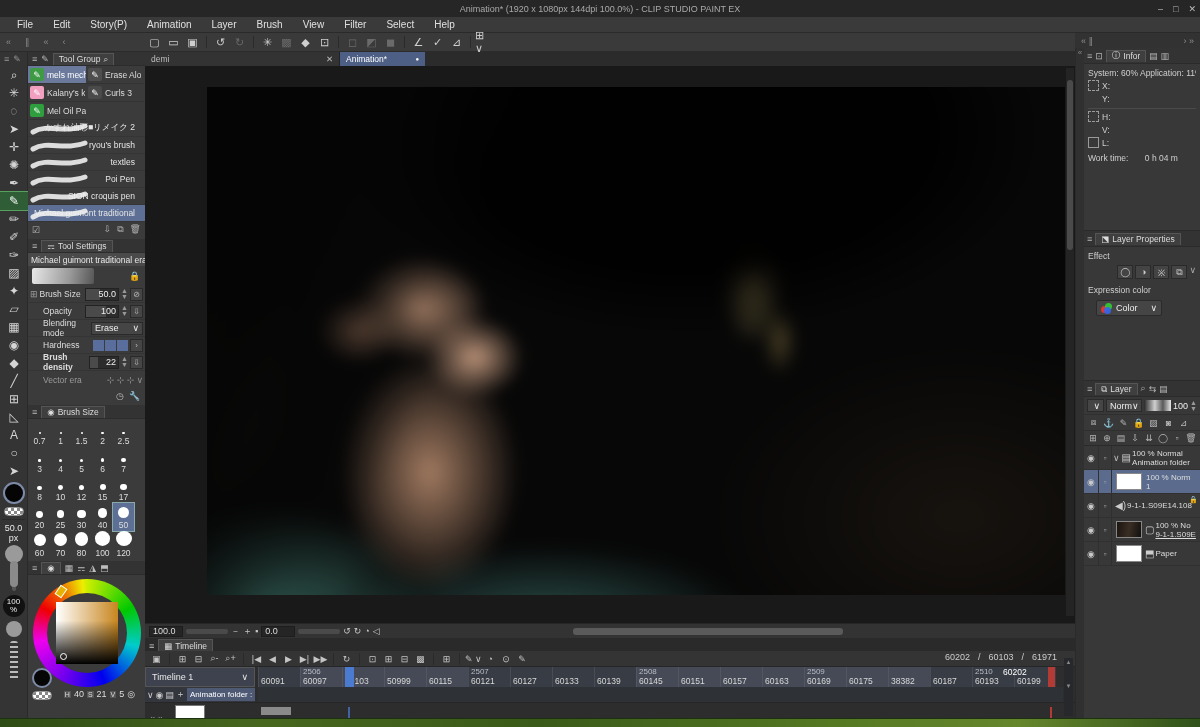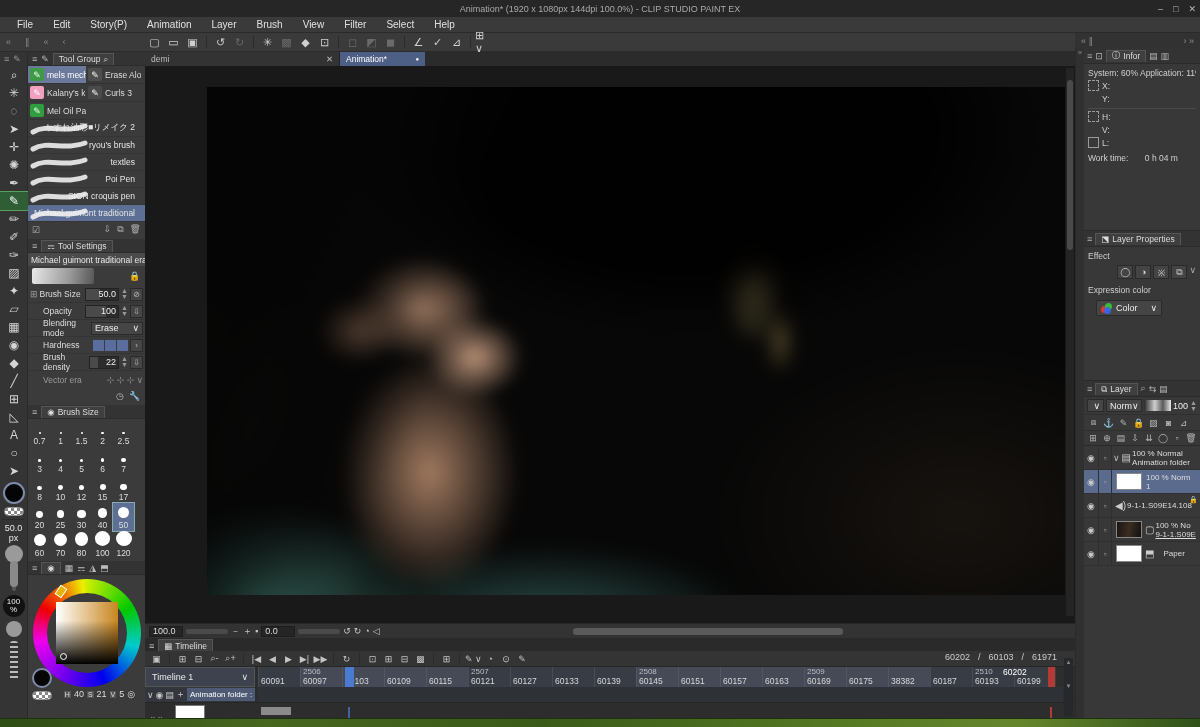"Brush density" span.lab { font-weight: none -> bold }
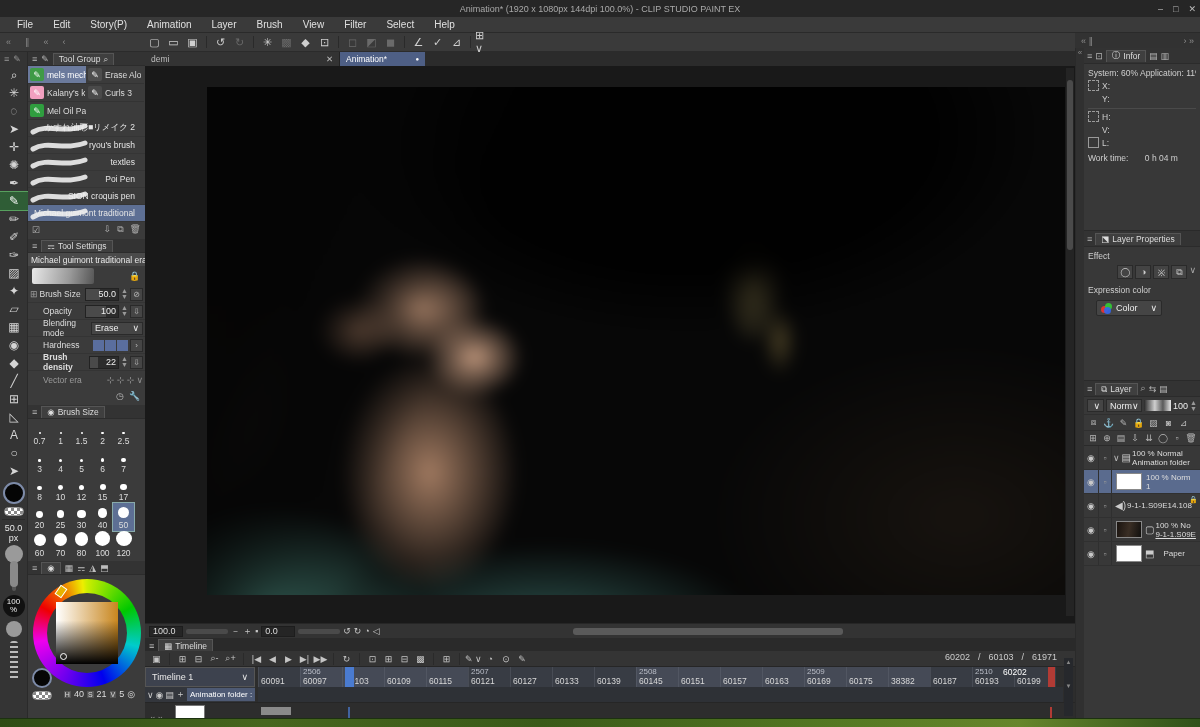"Paper" span { margin-left: 8px -> none }
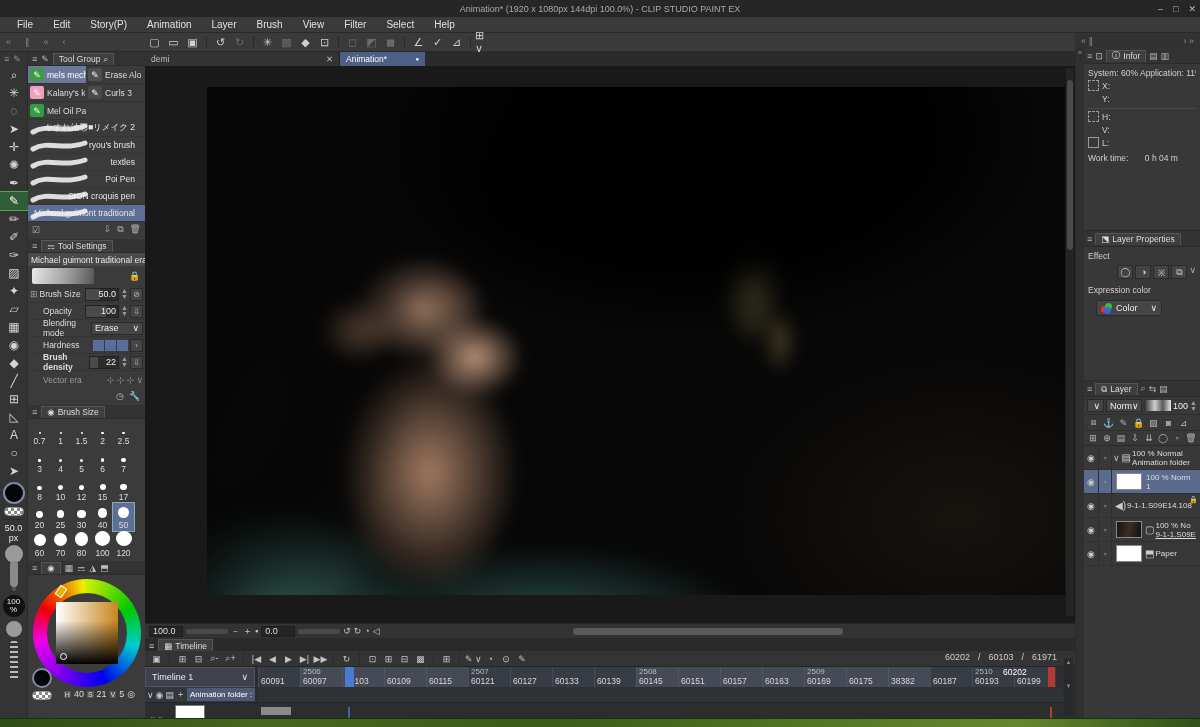"60109" div { text: 60109 -> 50999 }
